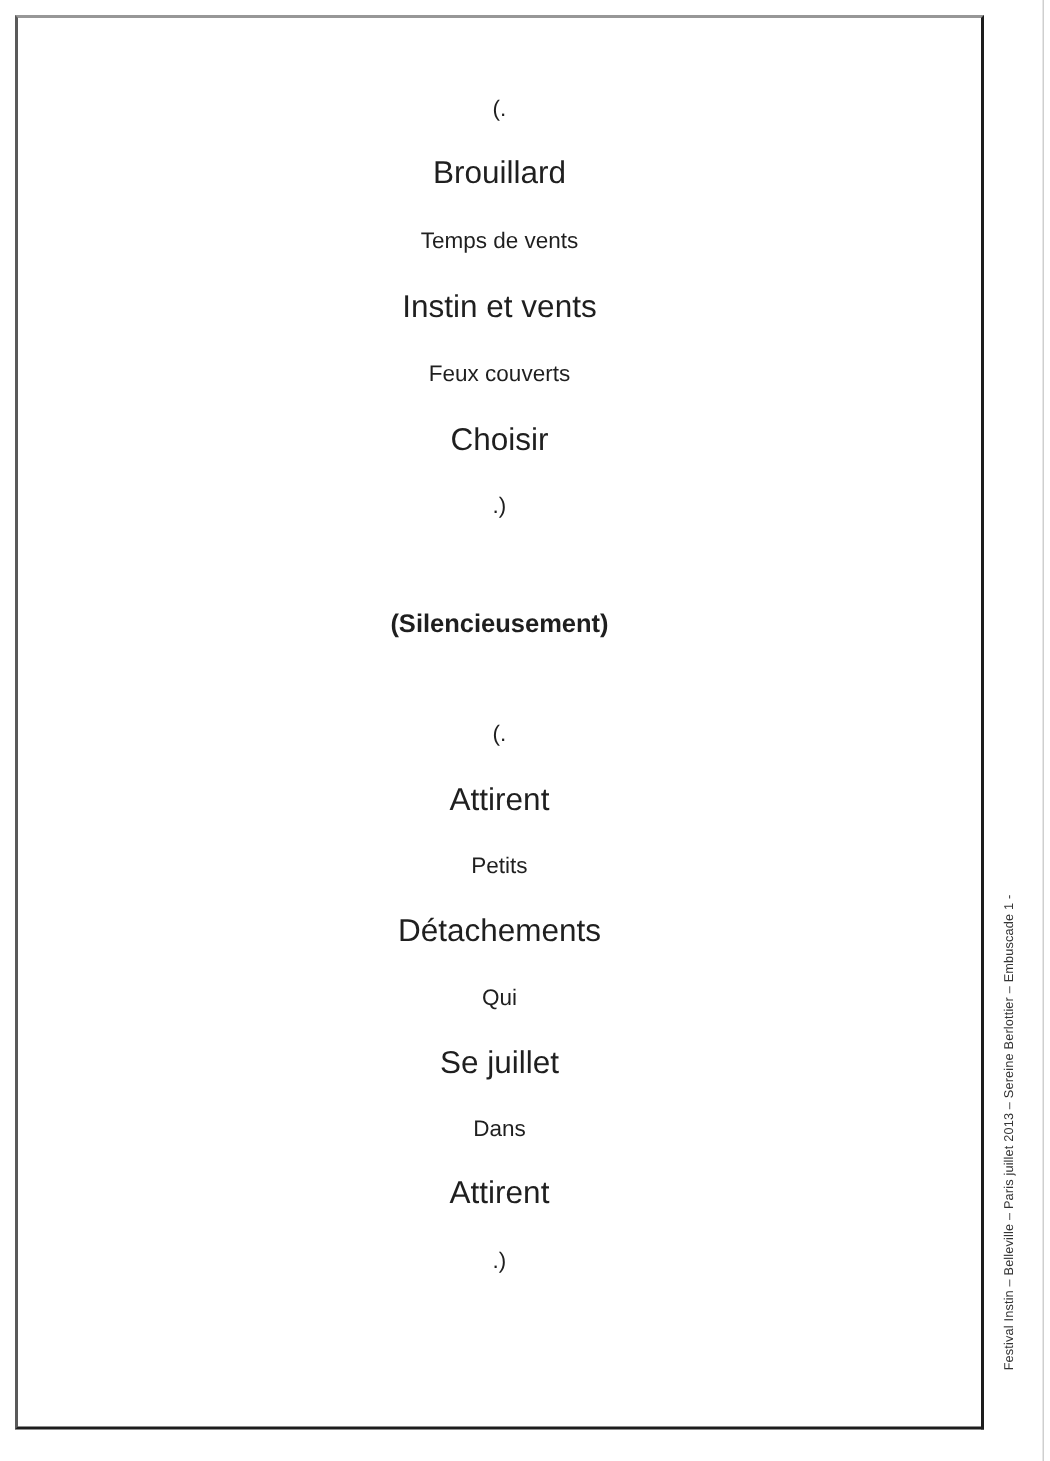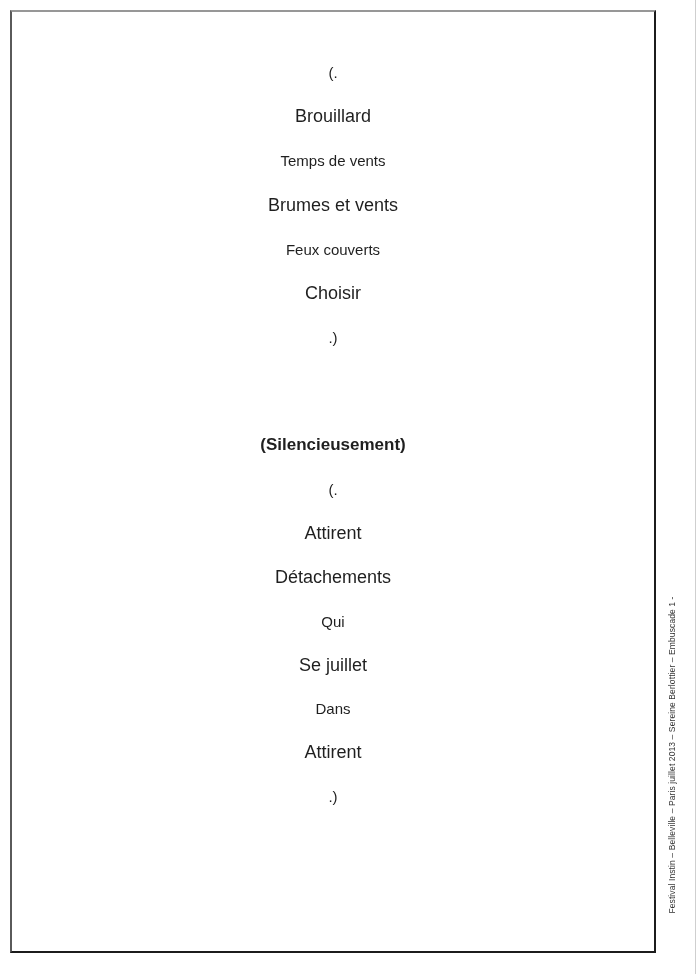"Brouillard" .large { font-size: 18px -> 21px }
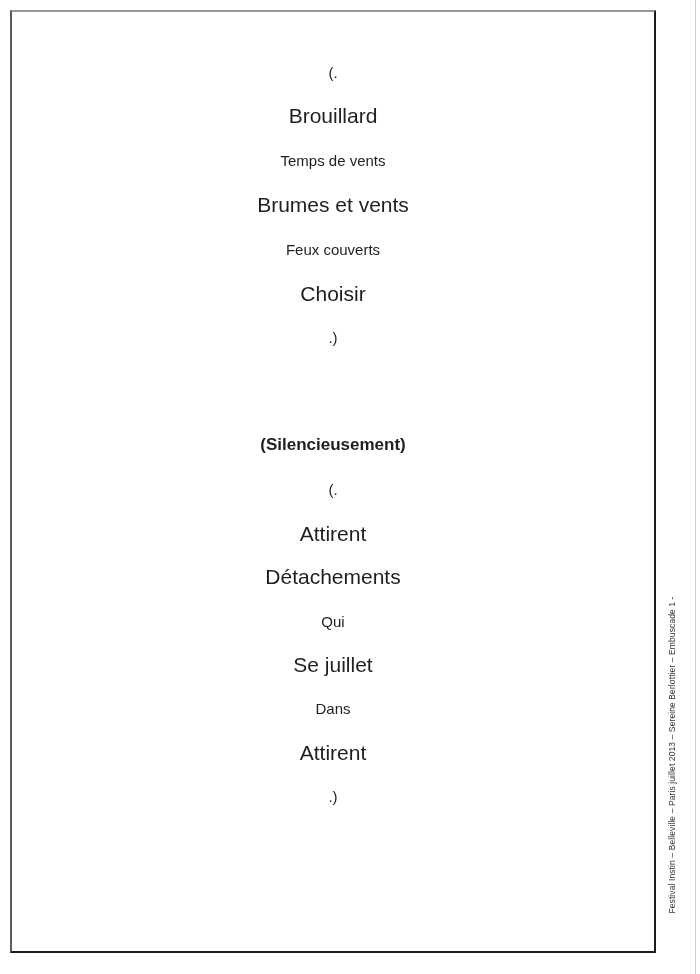"Brumes et vents" div.poem-line { text: Brumes -> Instin }
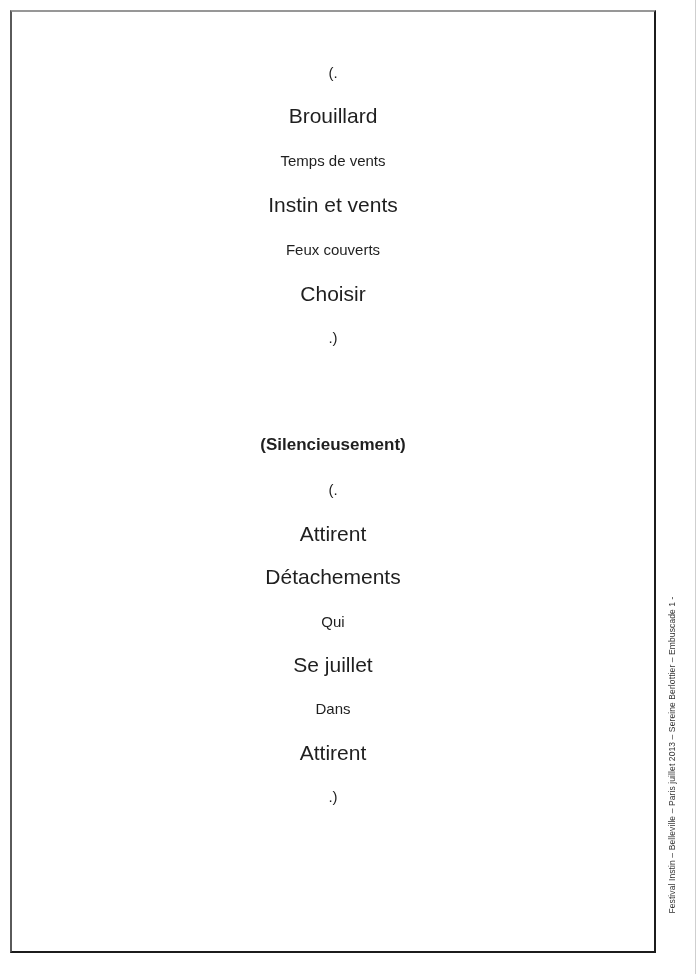"(Silencieusement)" .interlude { margin-top: 29px -> none }
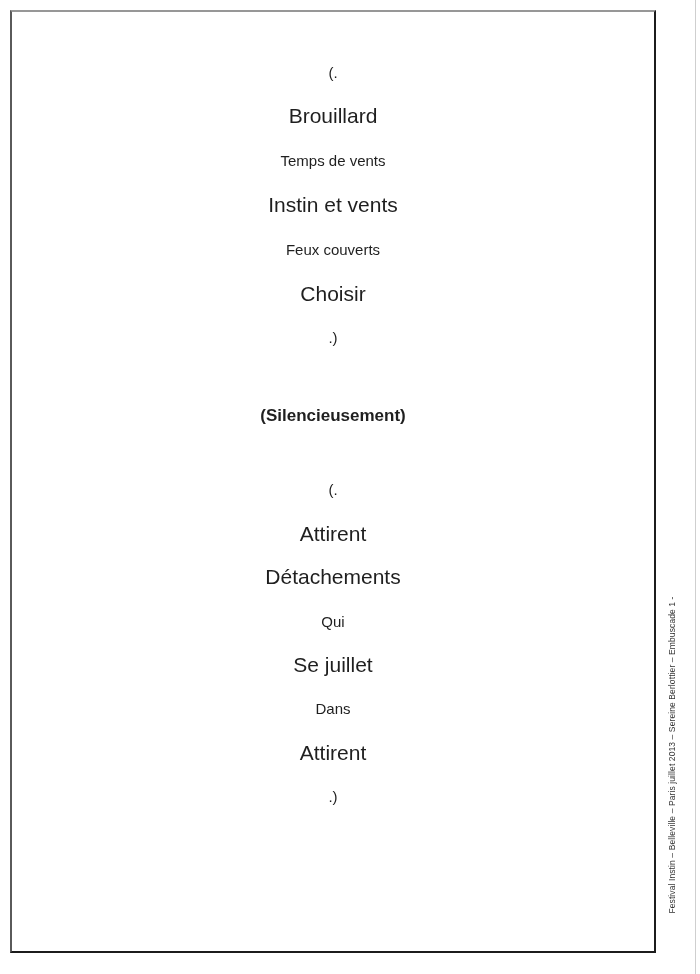"Petits" div.poem-line { html: none -> <div>Petits</div> }
